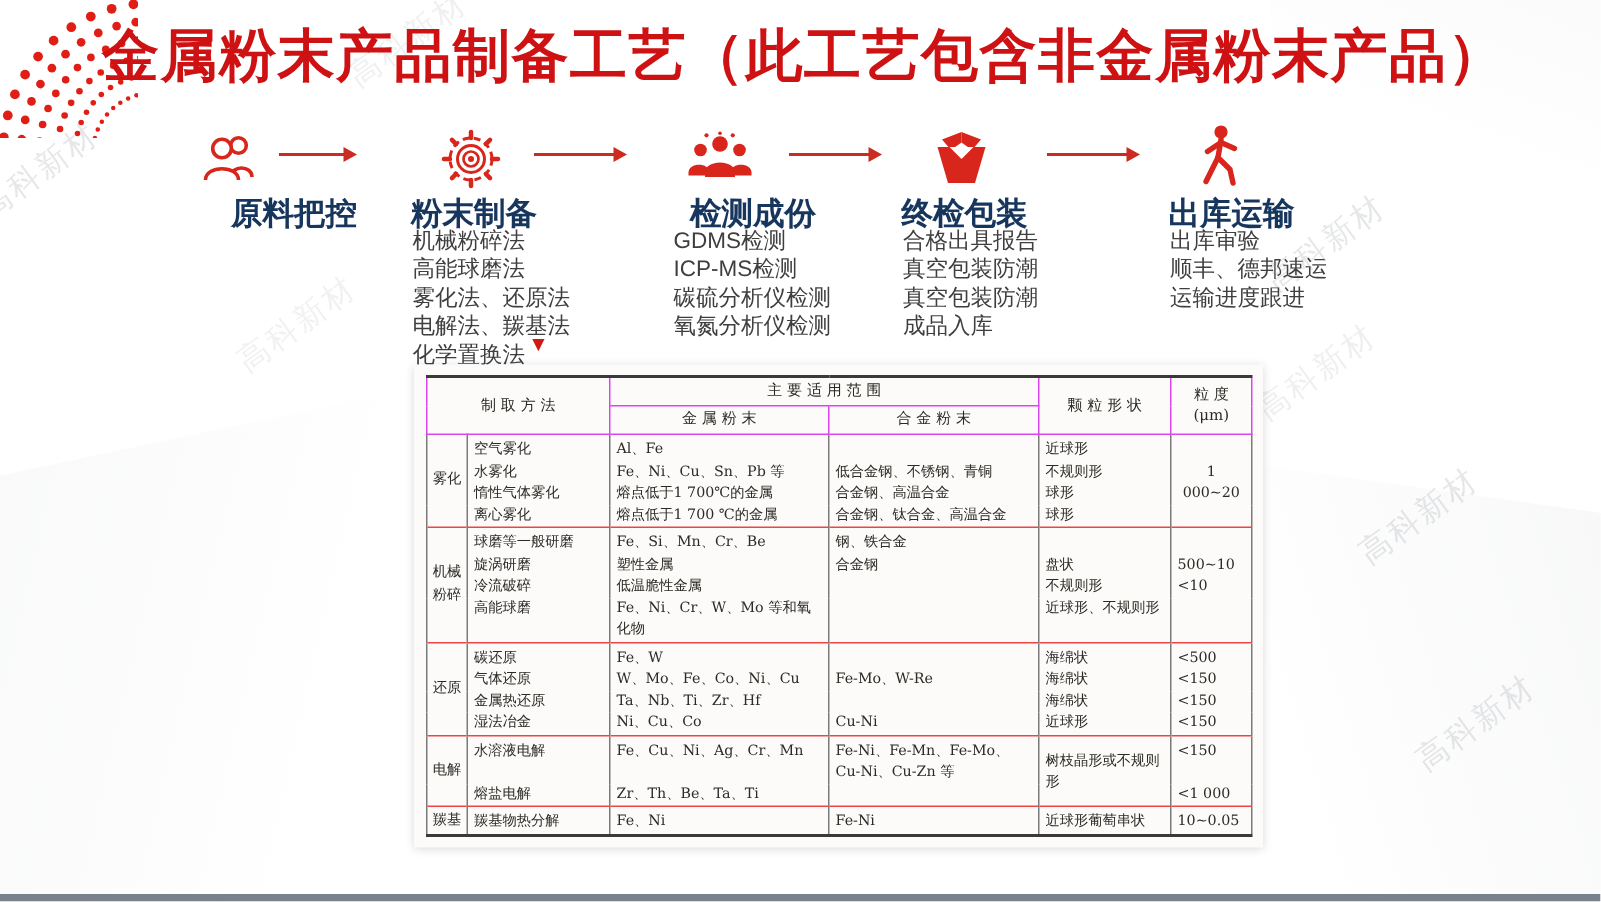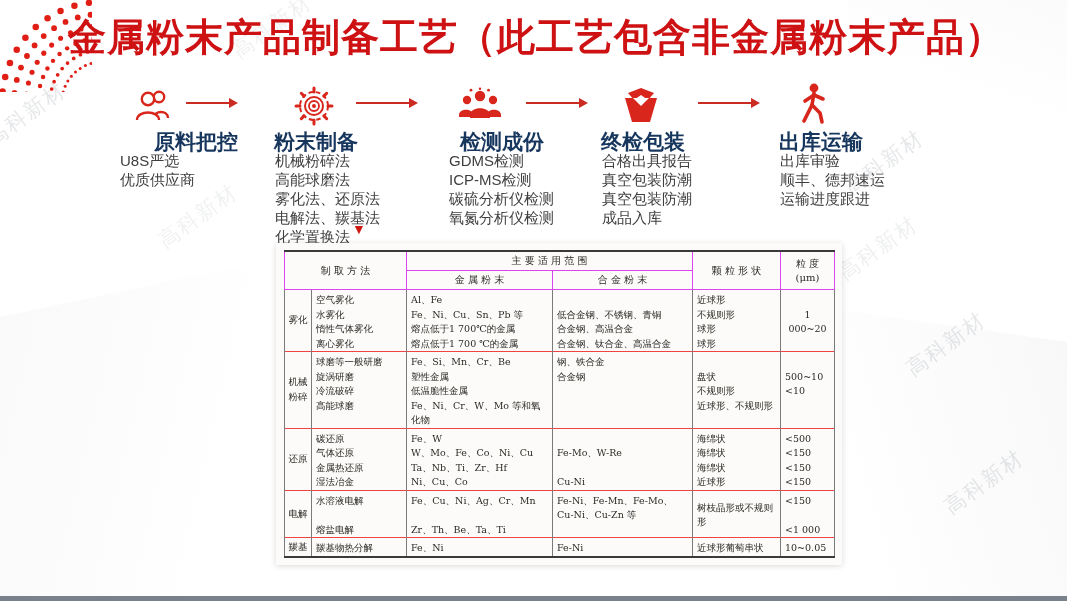"U8S严选" div.step-lines { html: <div> <div>U8S严选</div> <div>优质供应商</div> </div> -> none }
